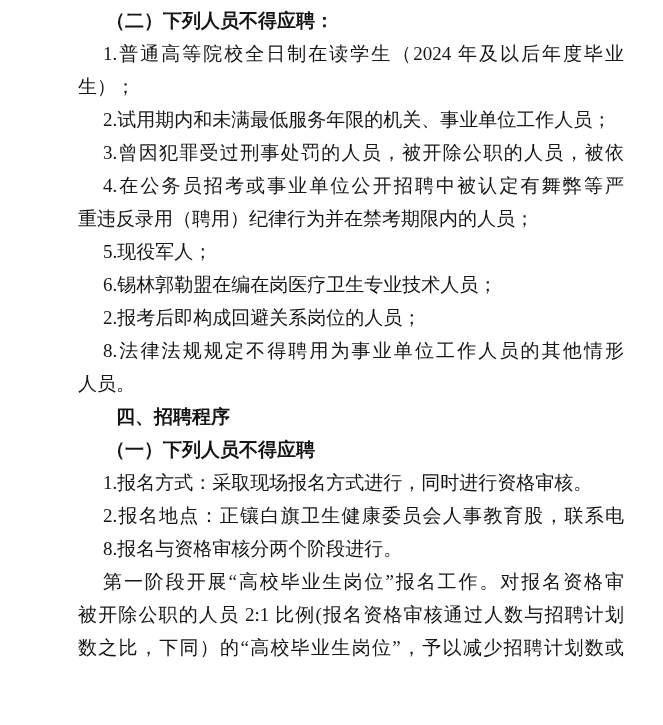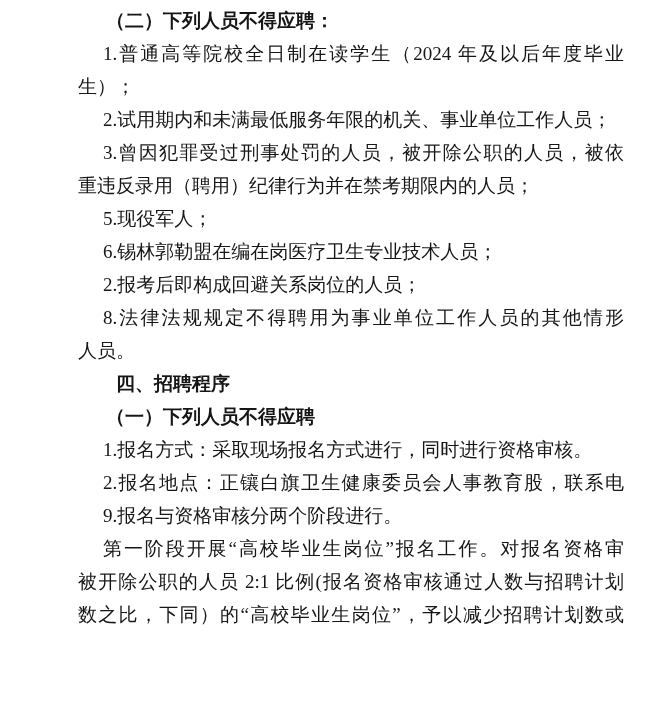"4.在公务员招考或事业单位公开招聘中被认定有舞弊等严" span.line { html: none -> <span>4.在公务员招考或事业单位公开招聘中被认定有舞弊等严</span> }
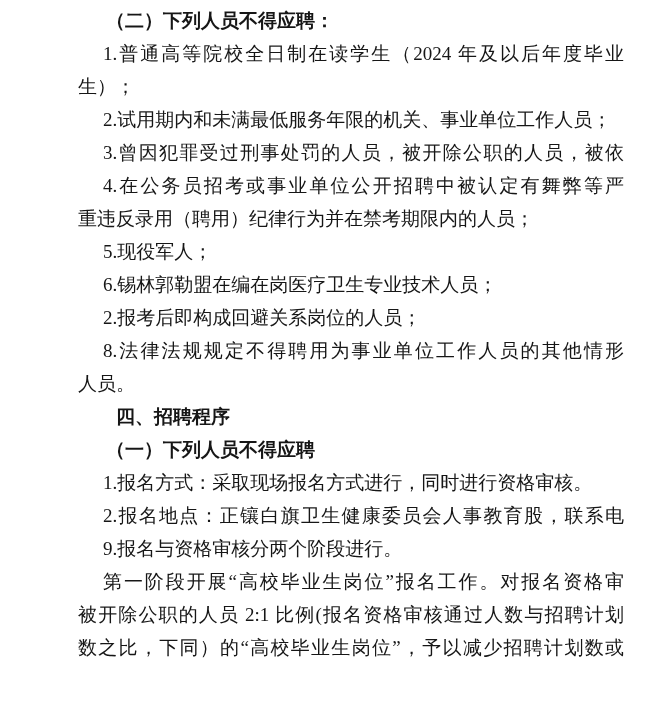"9.报名与资格审核分两个阶段进行。" span.line { text: 9 -> 8 }
